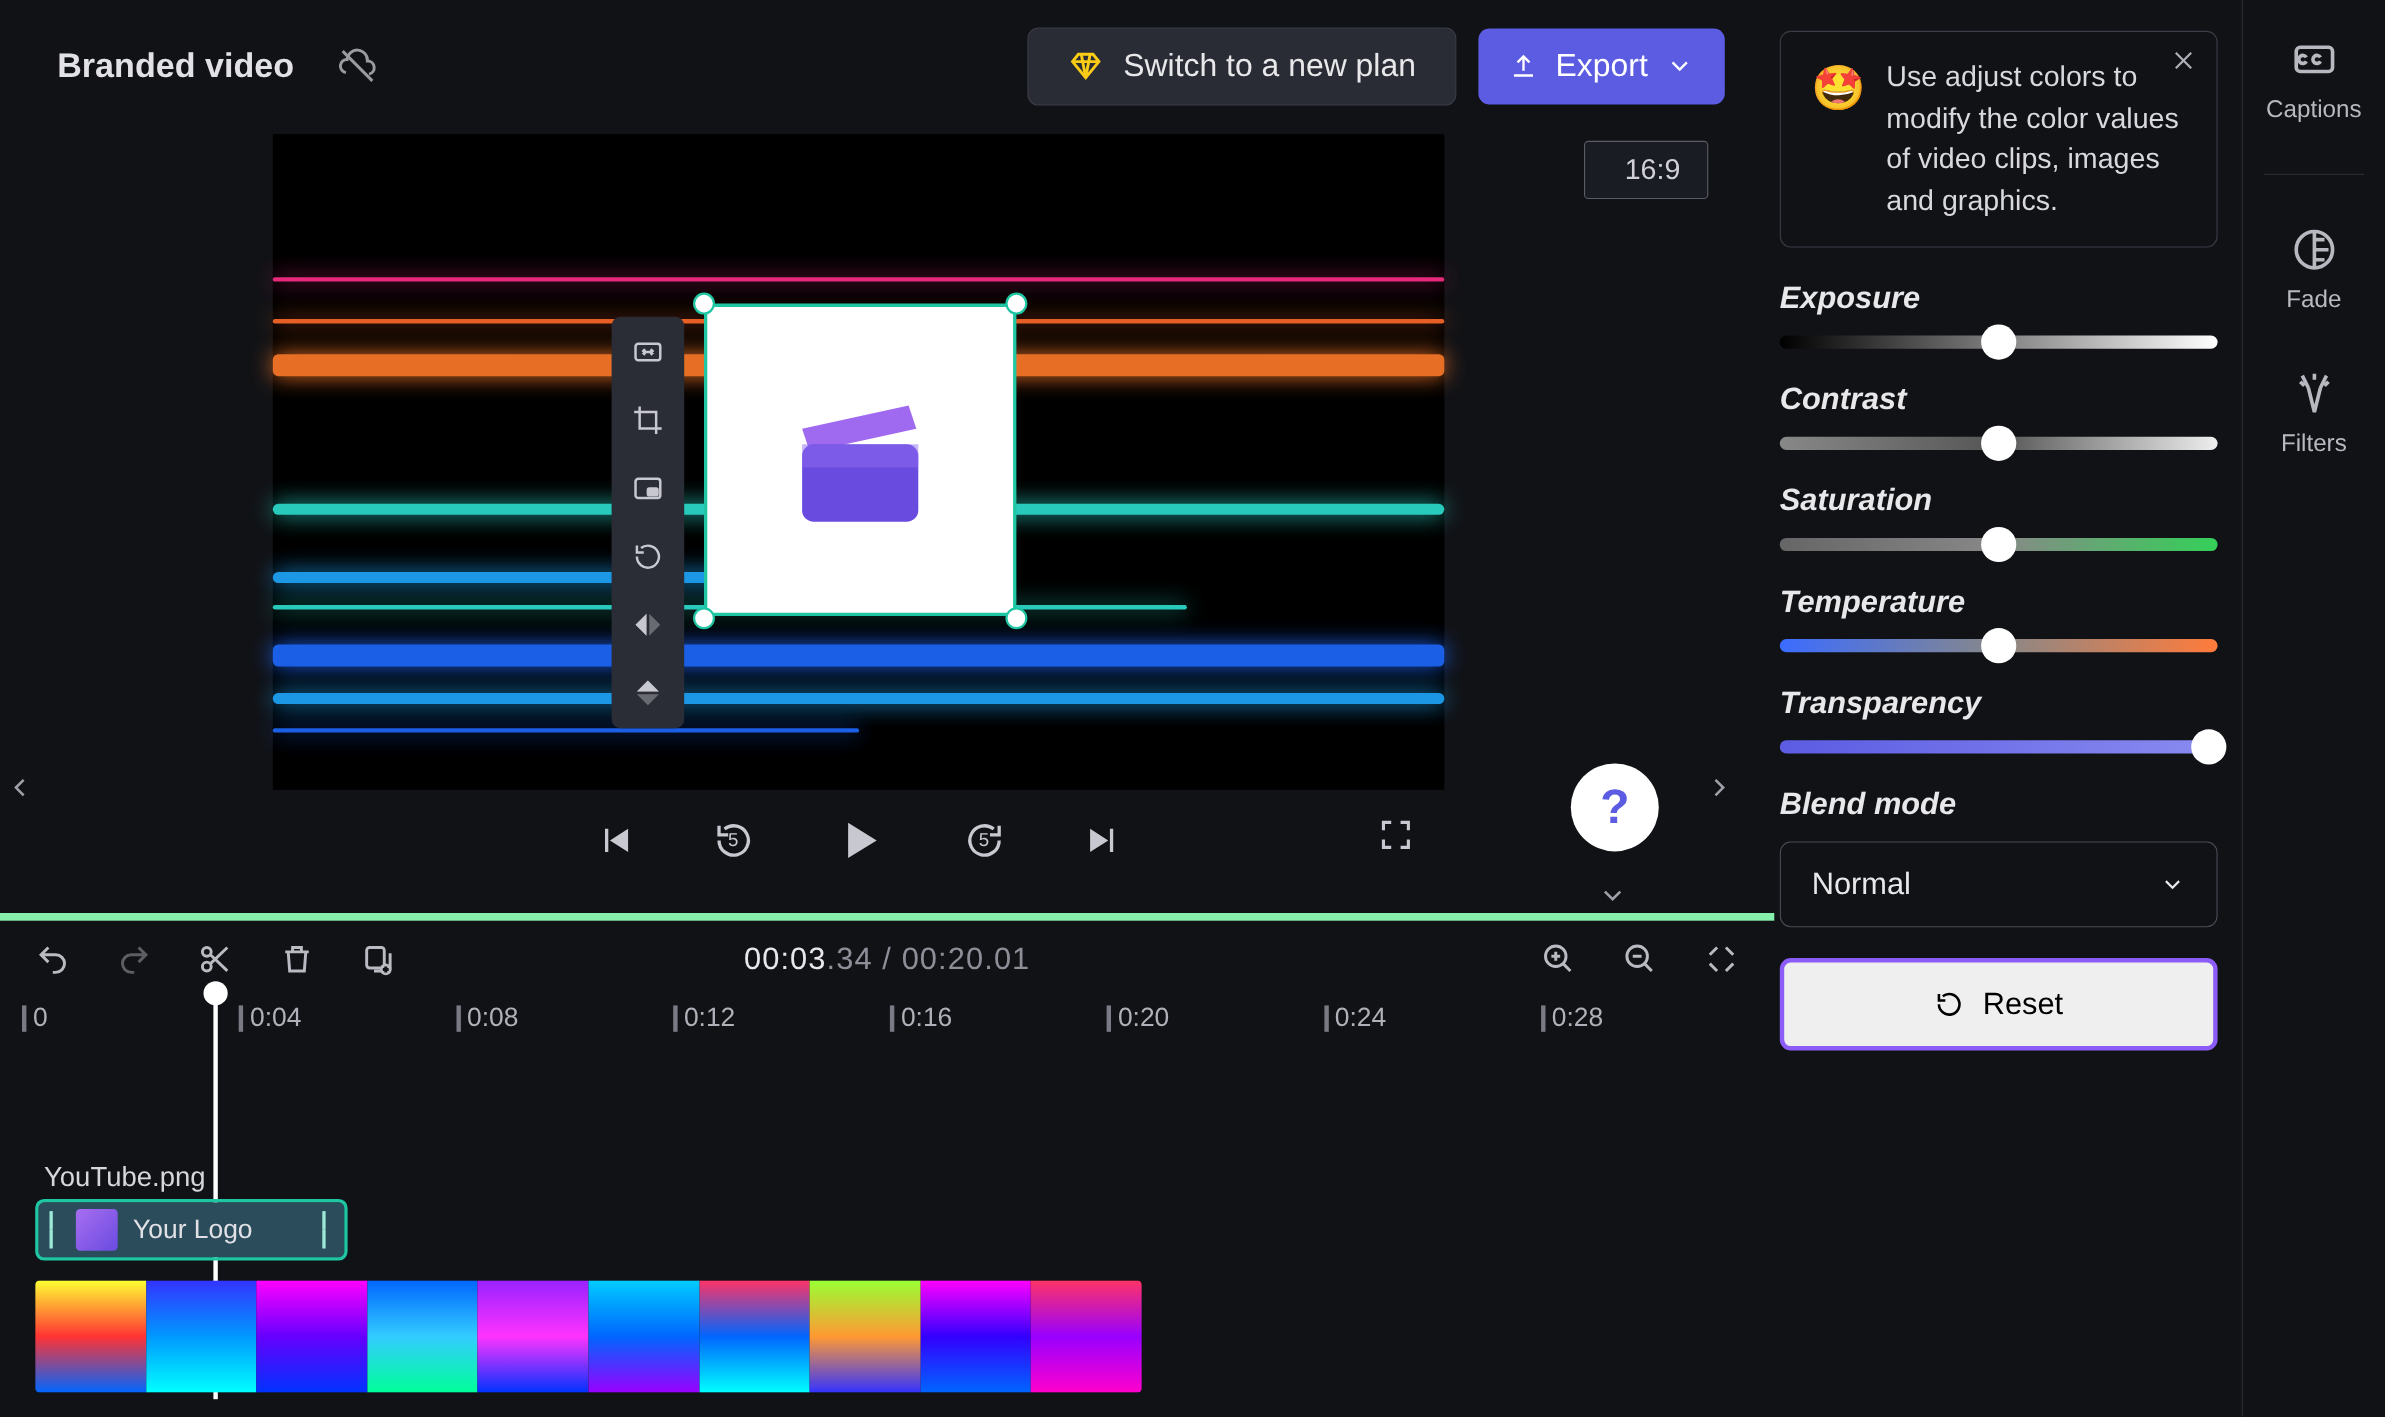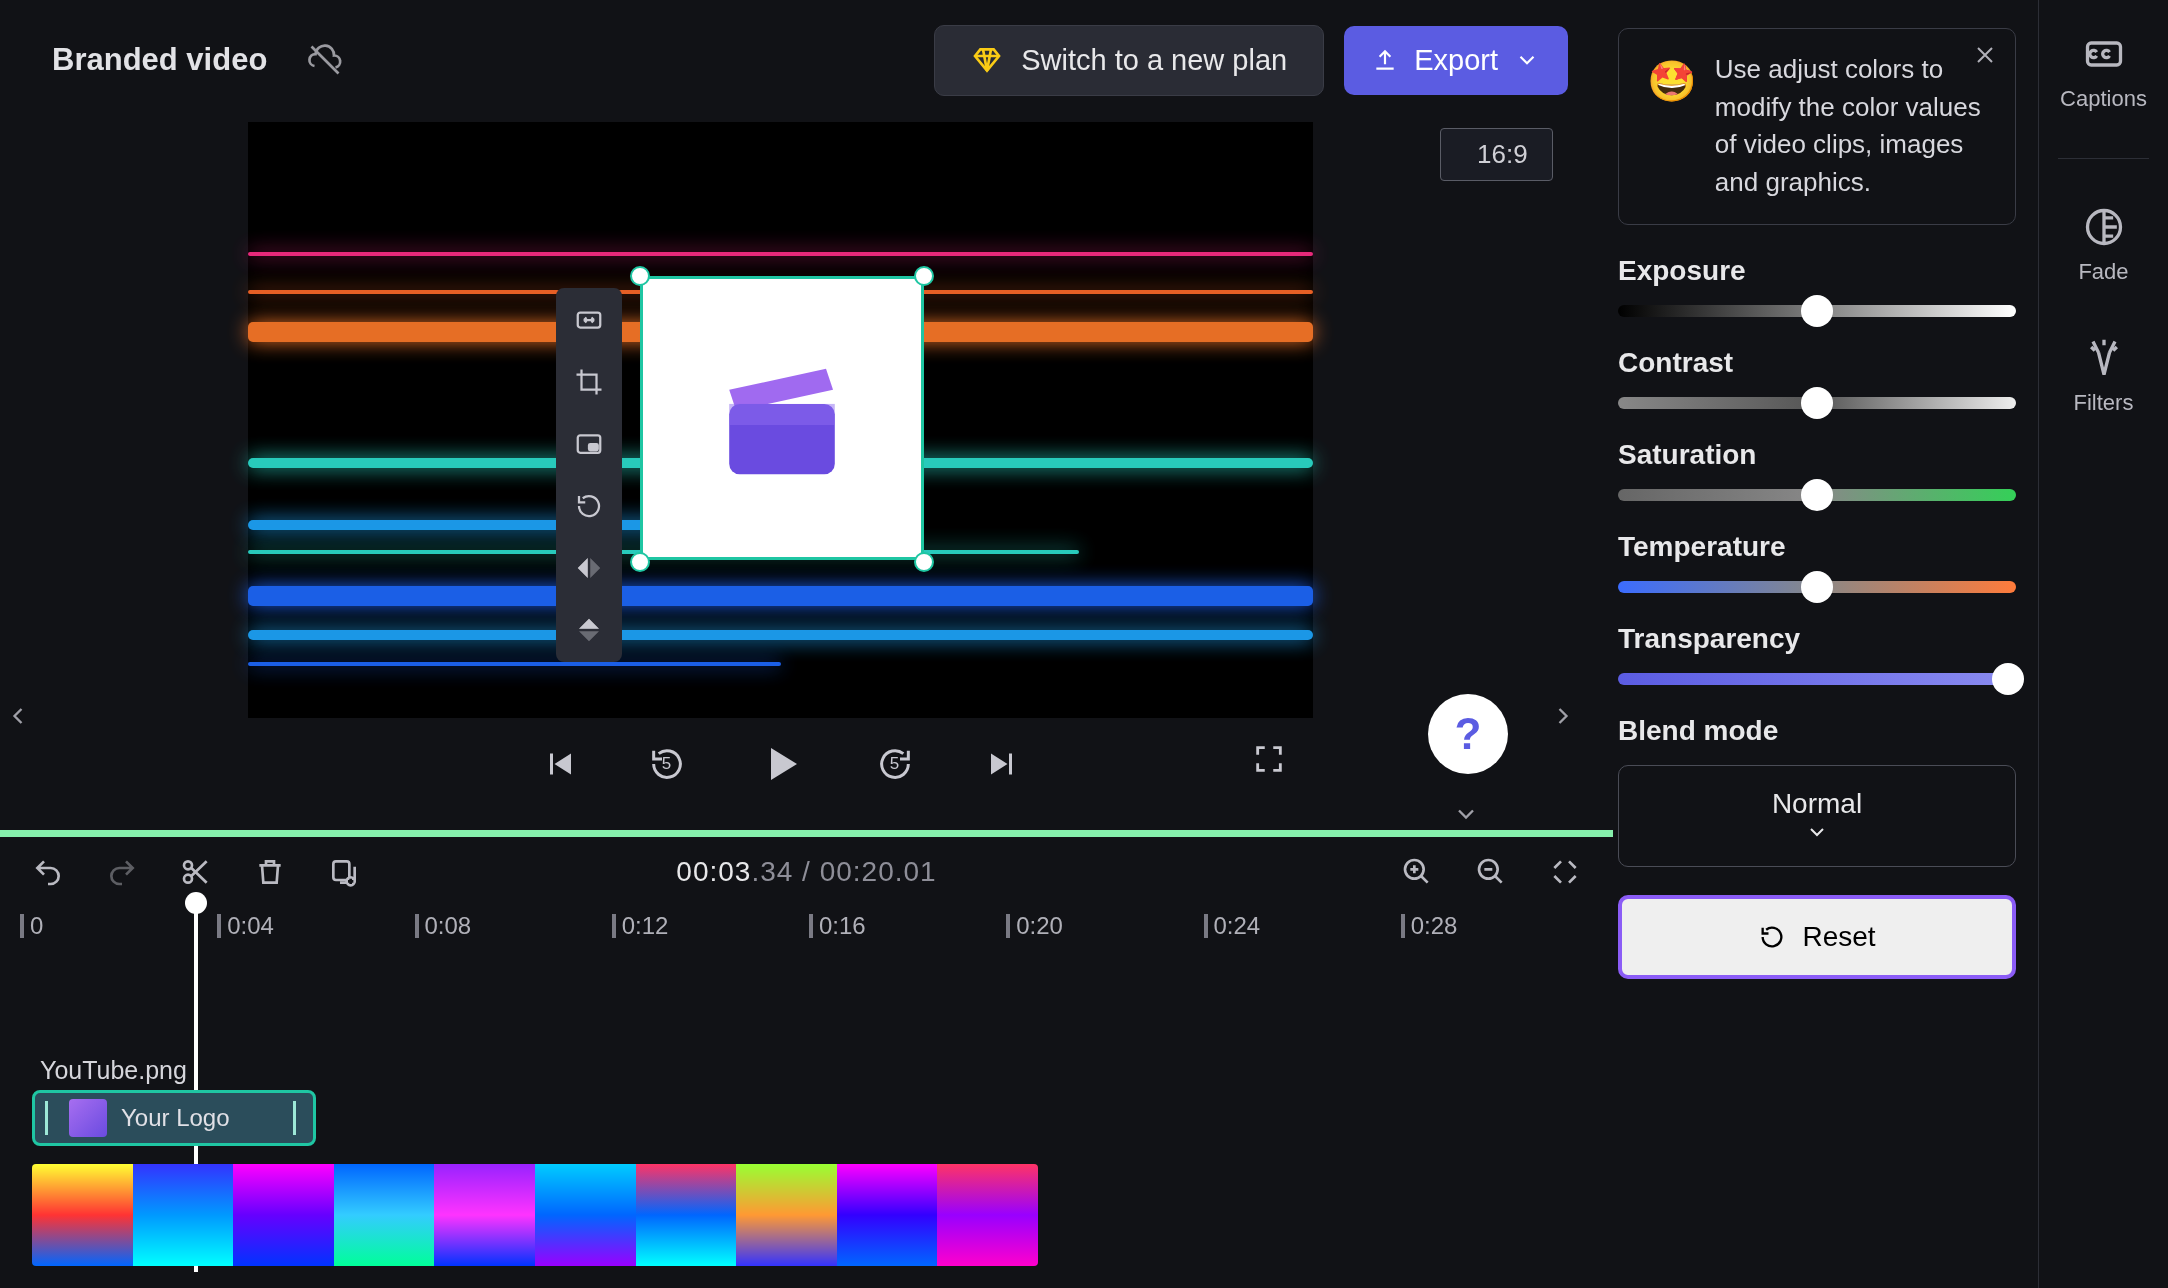"Exposure" .section-title { font-style: none -> italic }
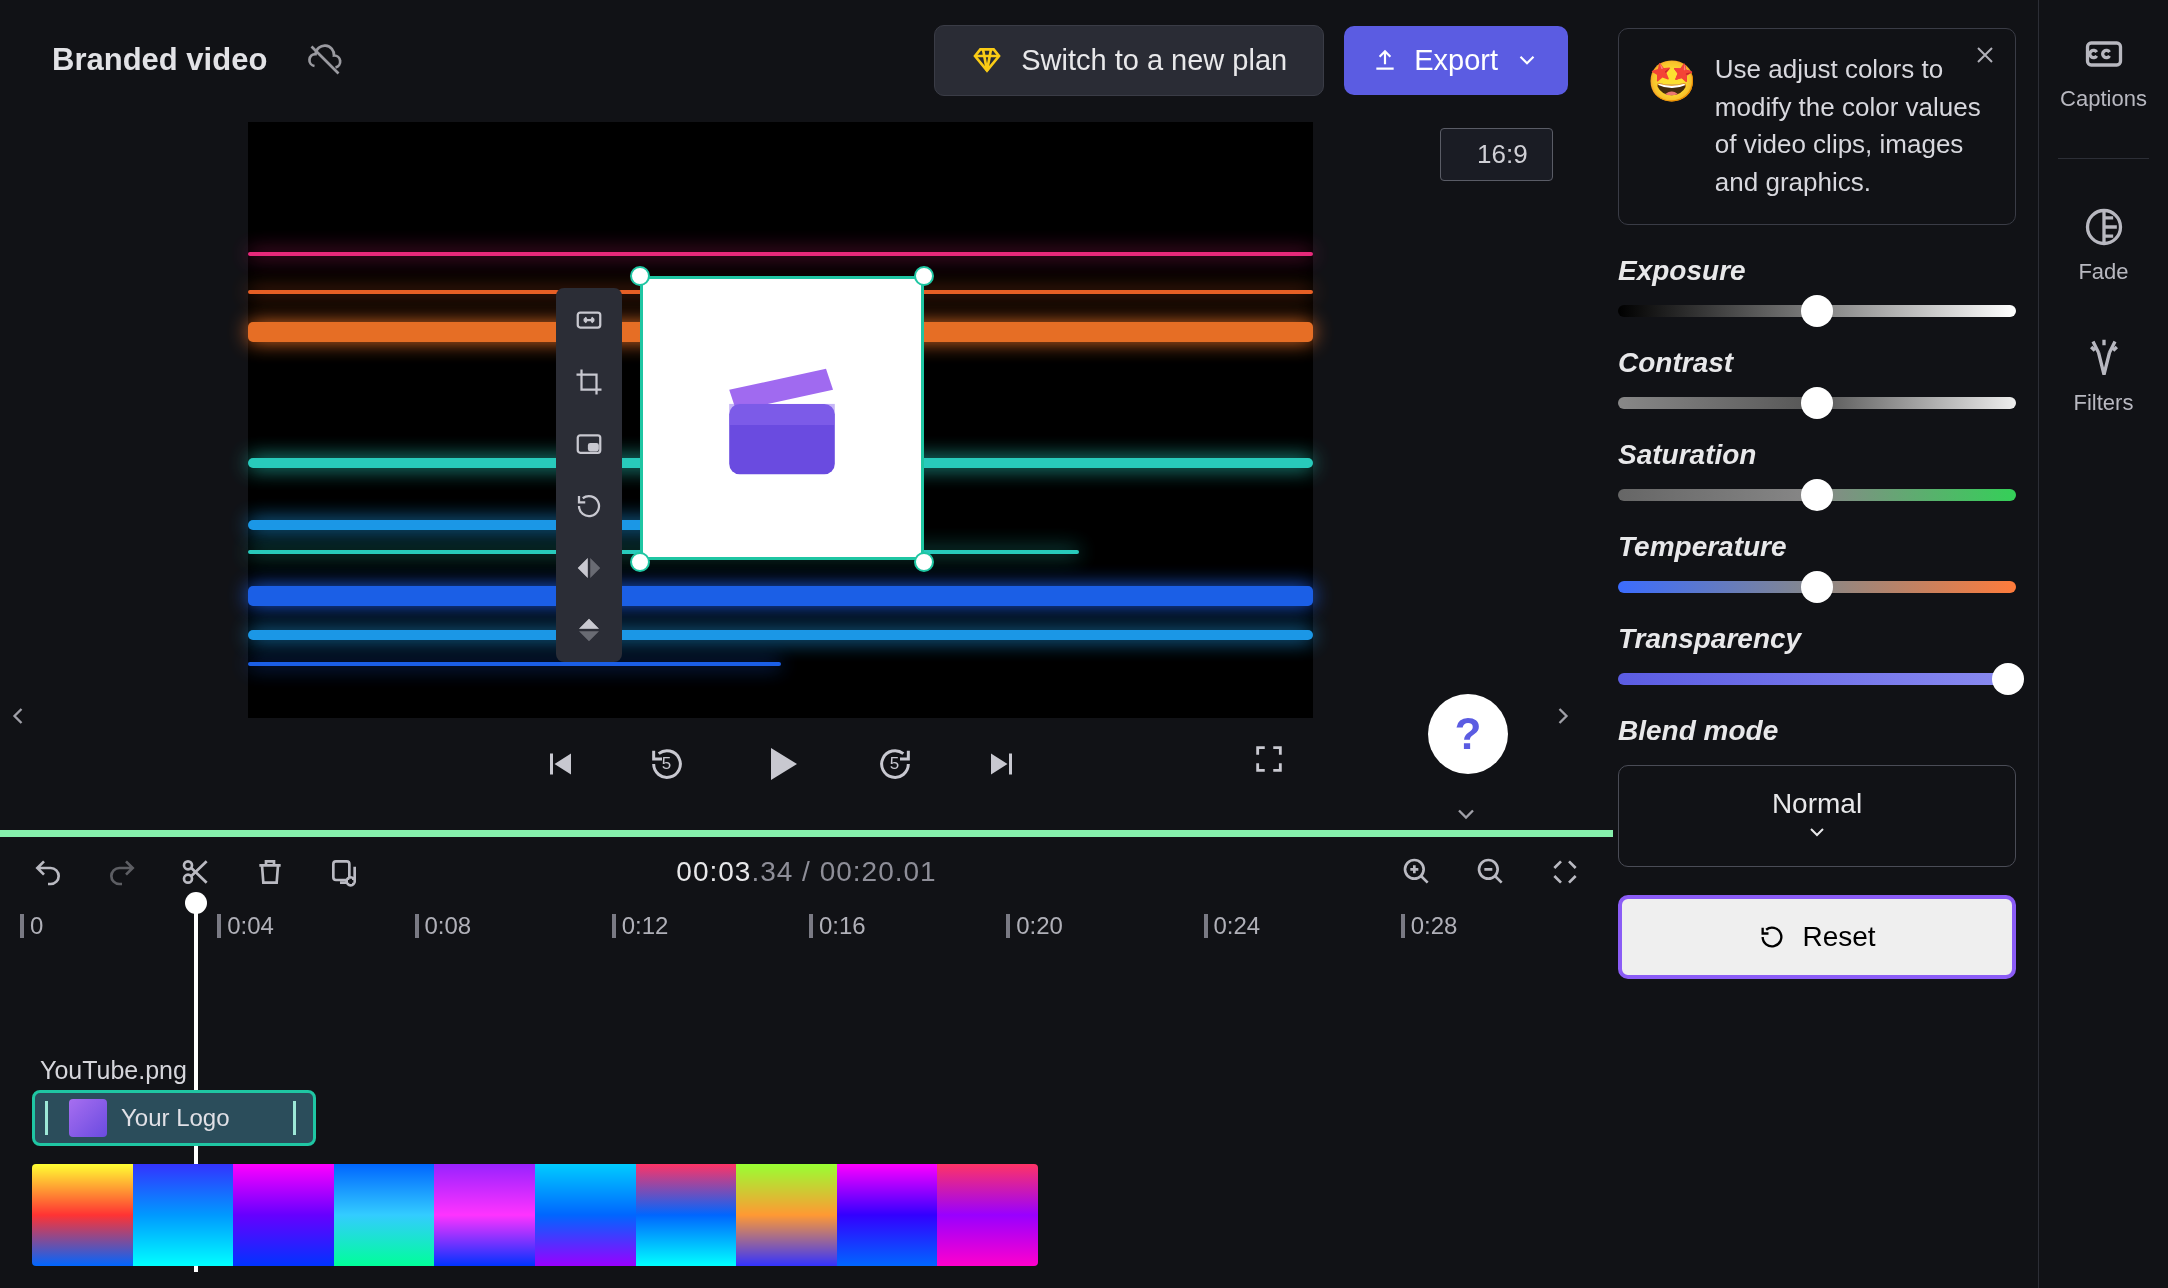"Normal" .select { flex-direction: column -> none }
